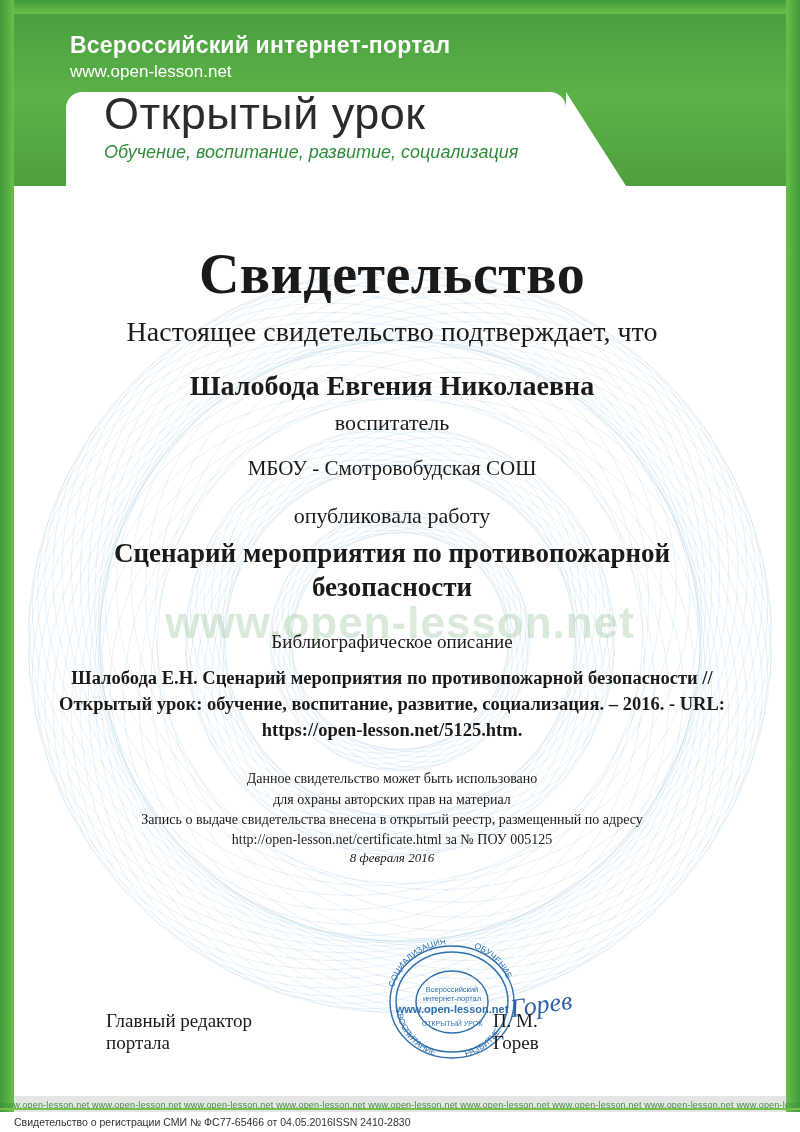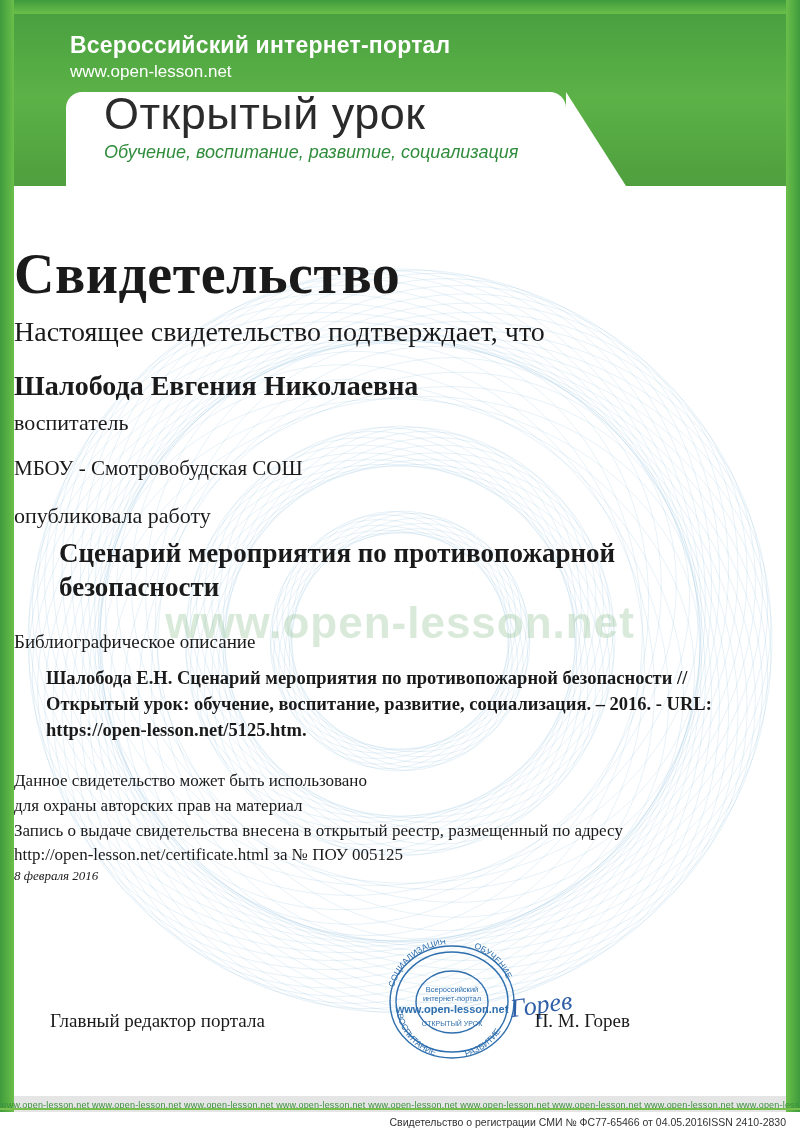"Свидетельство" .body { text-align: none -> center }
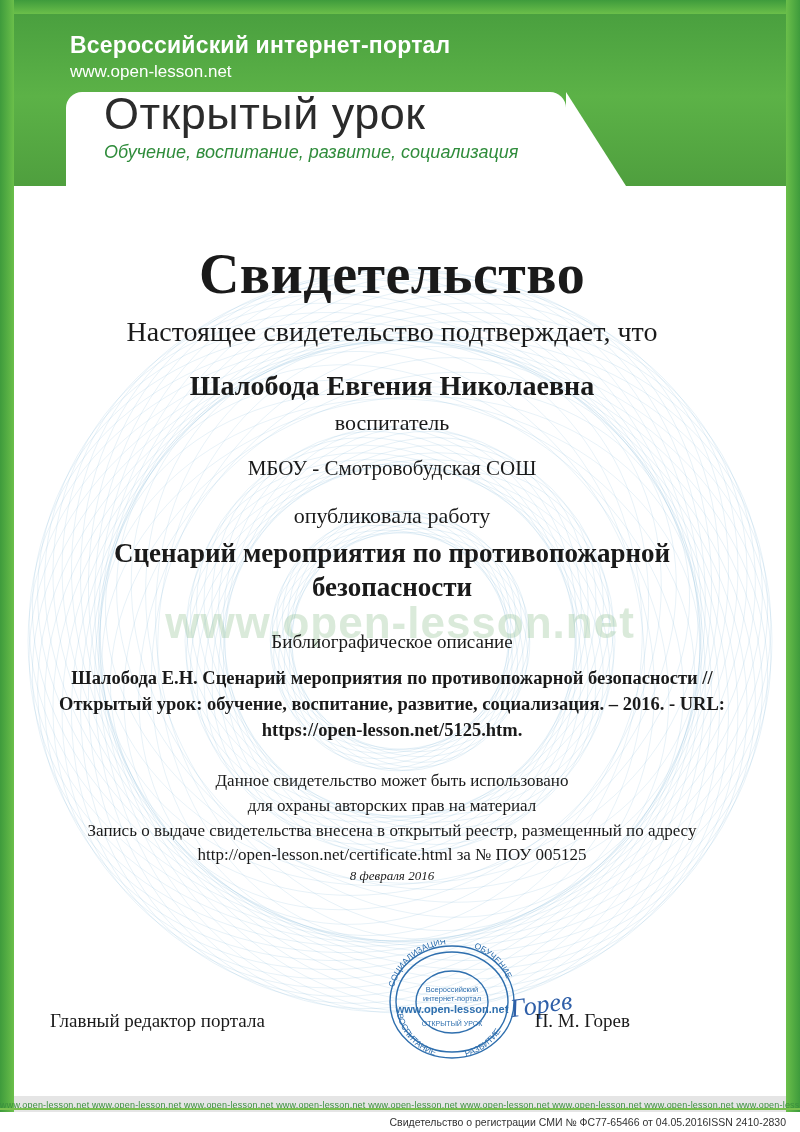"Данное свидетельство может быть" .cert-note { font-size: 17px -> 14px }
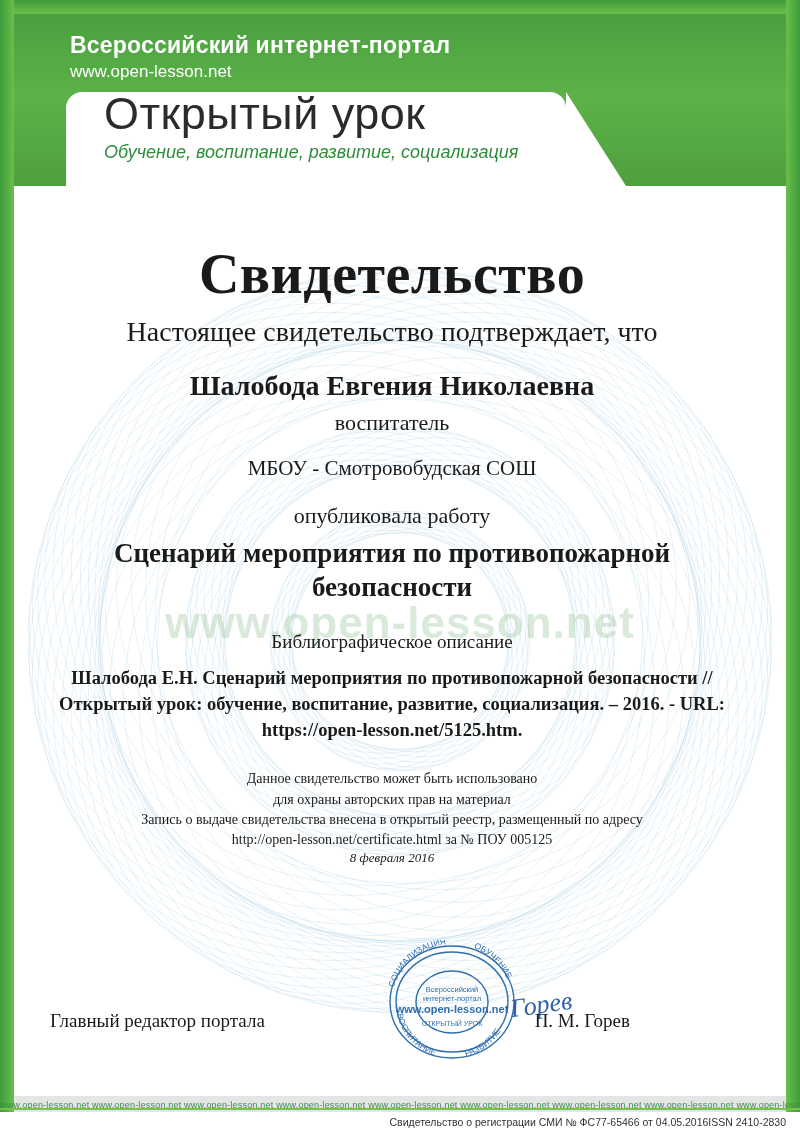"Главный редактор портала" .sign-row { padding: 0 36px -> 0 92px }
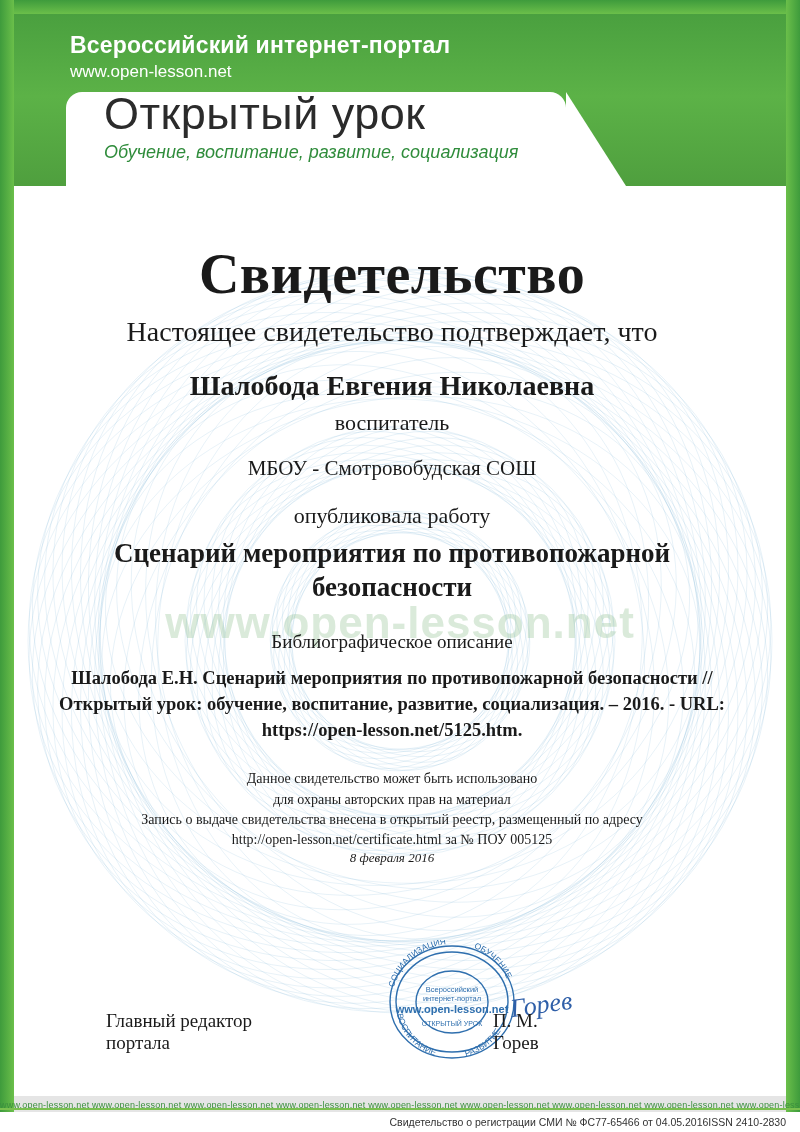"Свидетельство о регистрации СМИ №" .footer { justify-content: flex-end -> flex-start }
